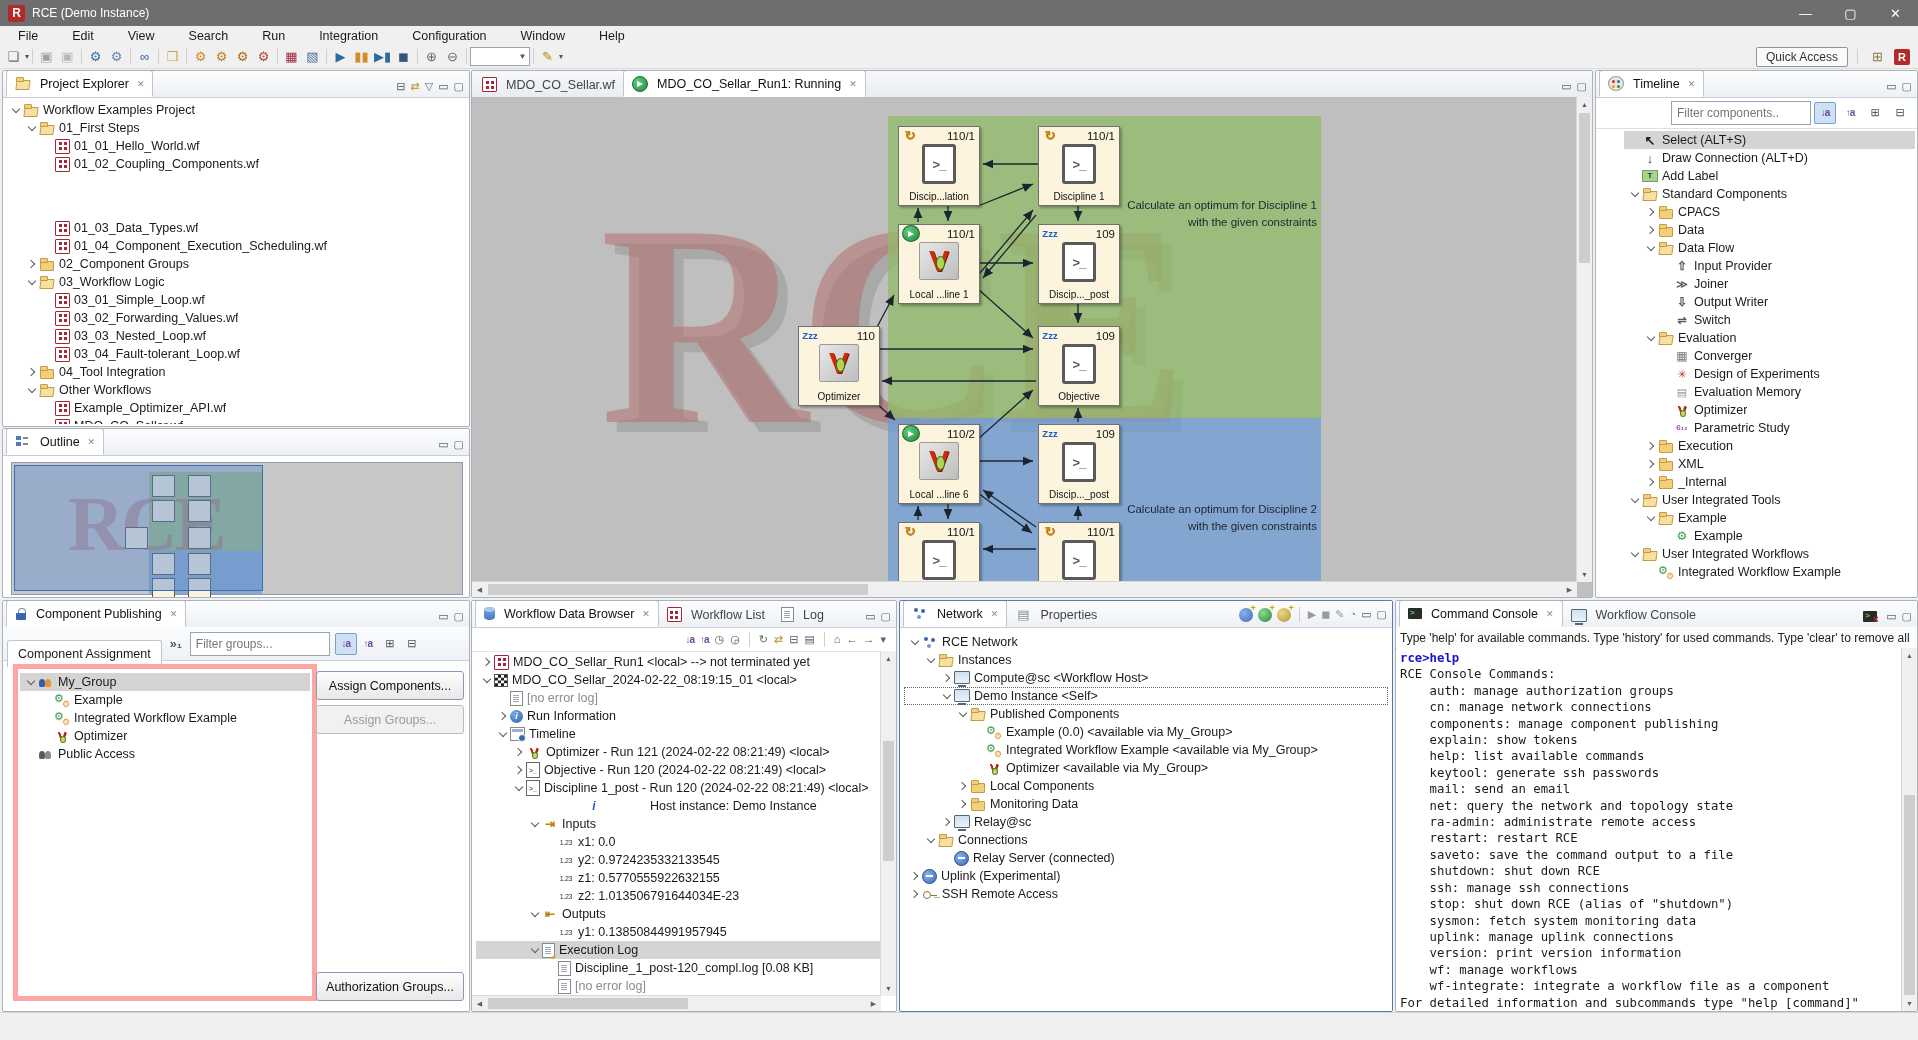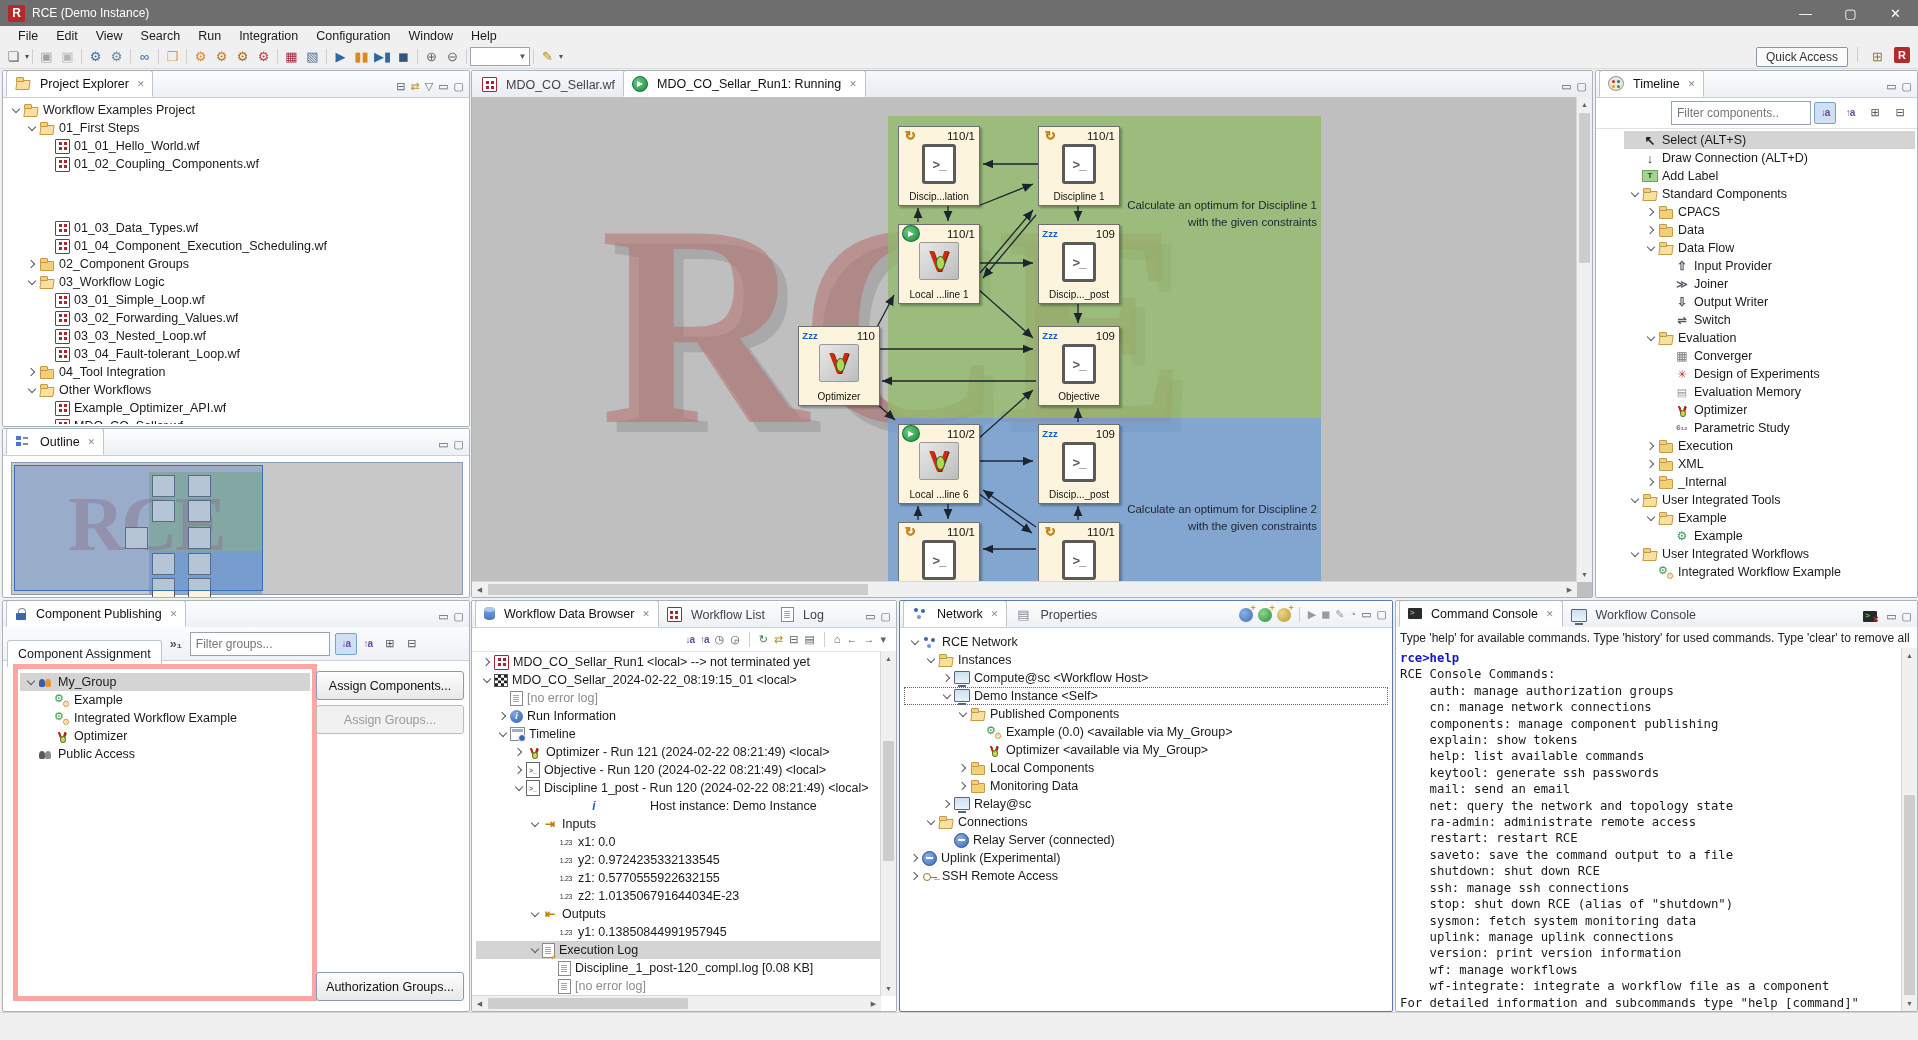"File" .menubar { gap: 0 -> 16px }
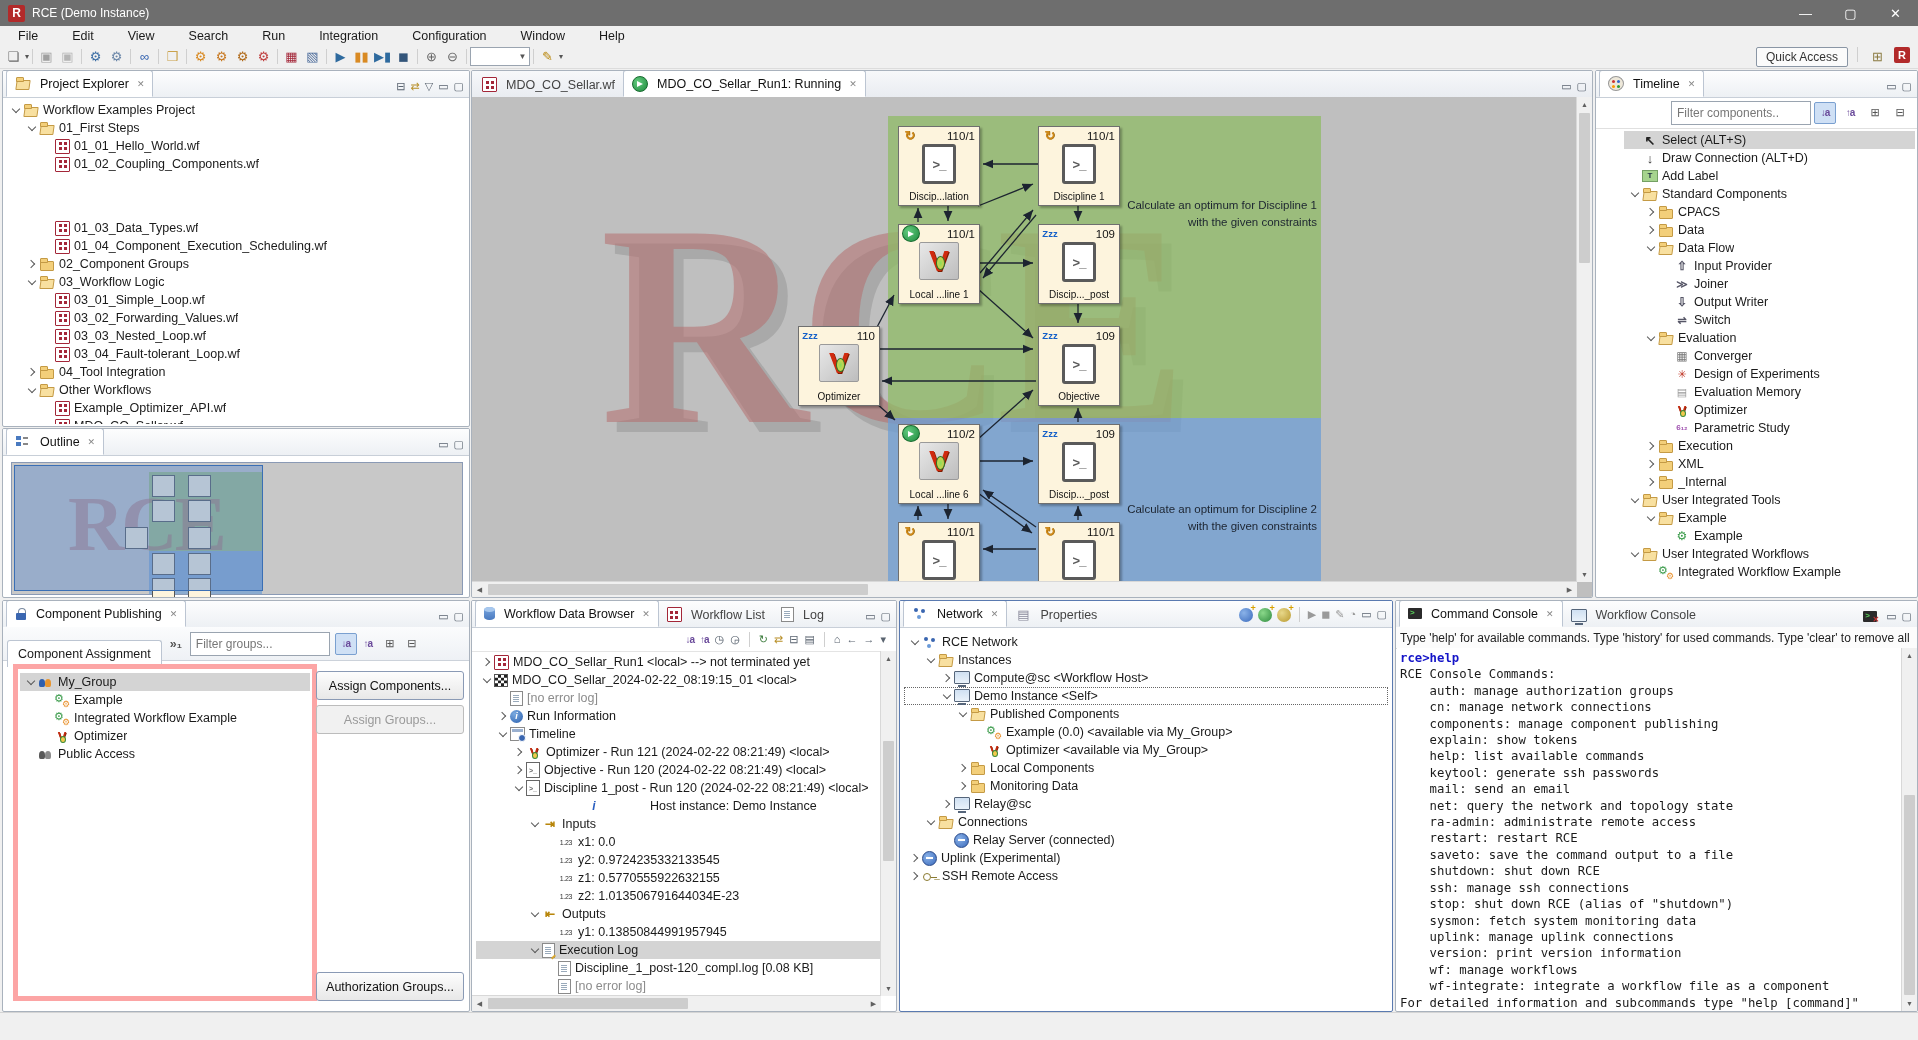"Quick Access" .tb-right { align-items: flex-start -> center }
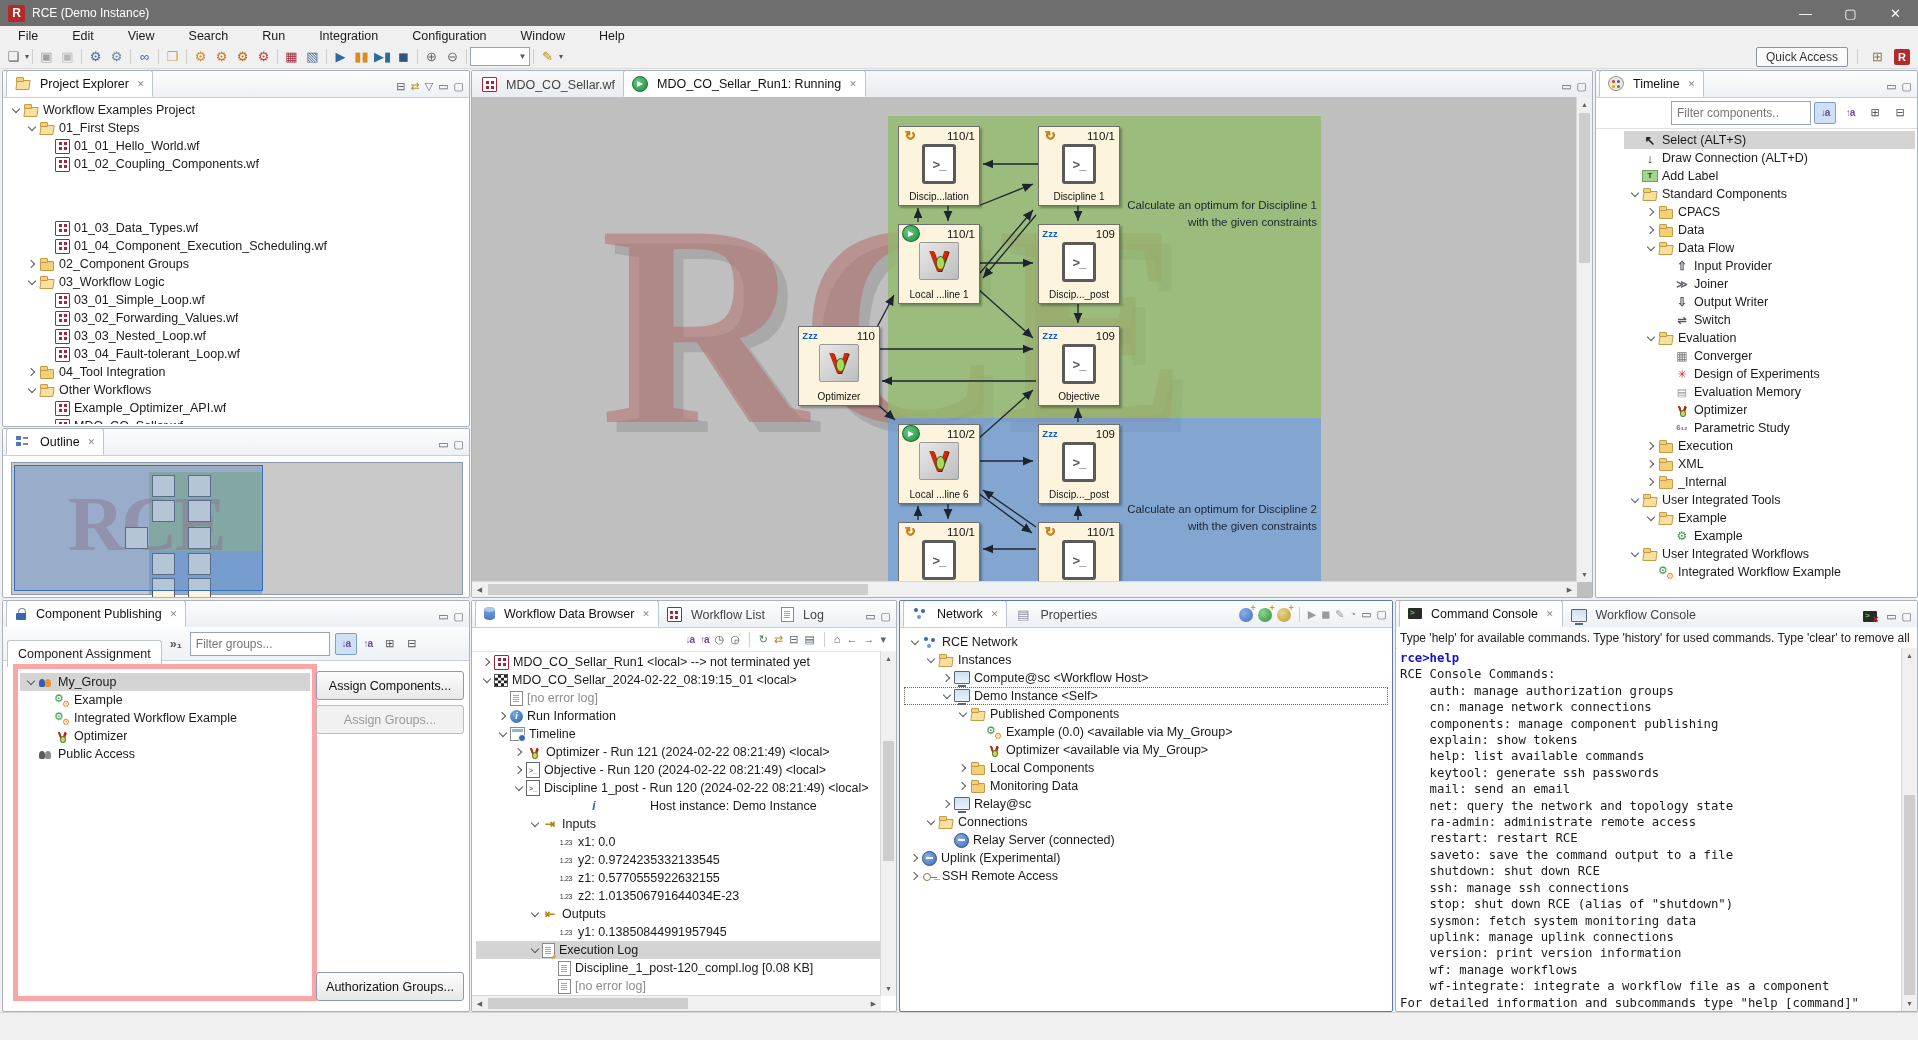"Integrated Workflow Example <available" div.trow { html: none -> <div> <span></span> <span></span> <span>Integrated Workflow Example &lt;available via My_Group&gt;</span> </div> }
